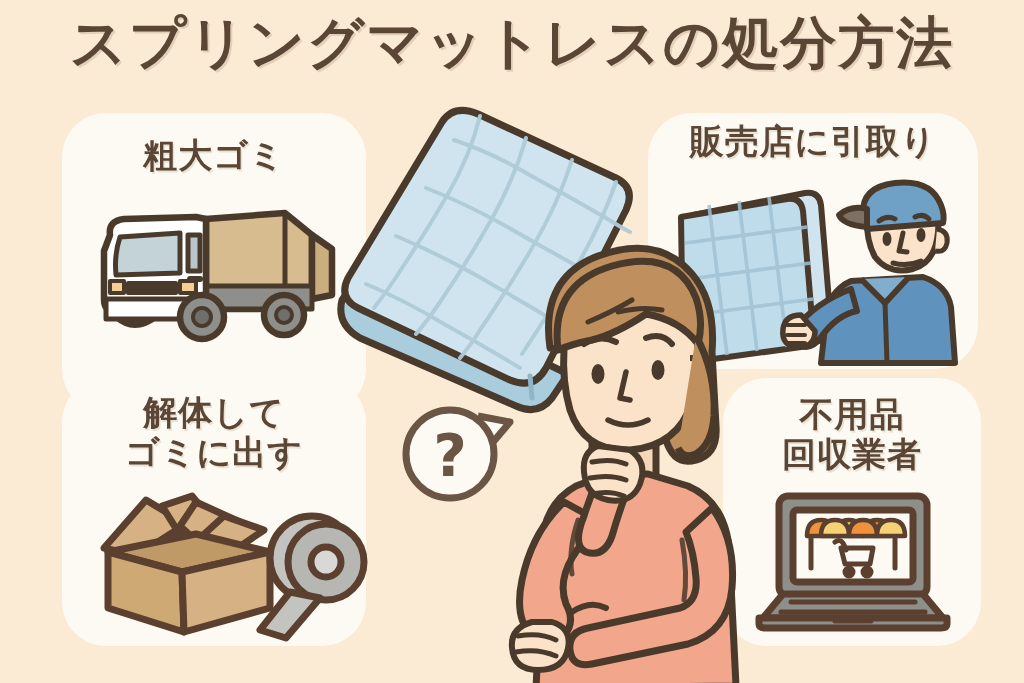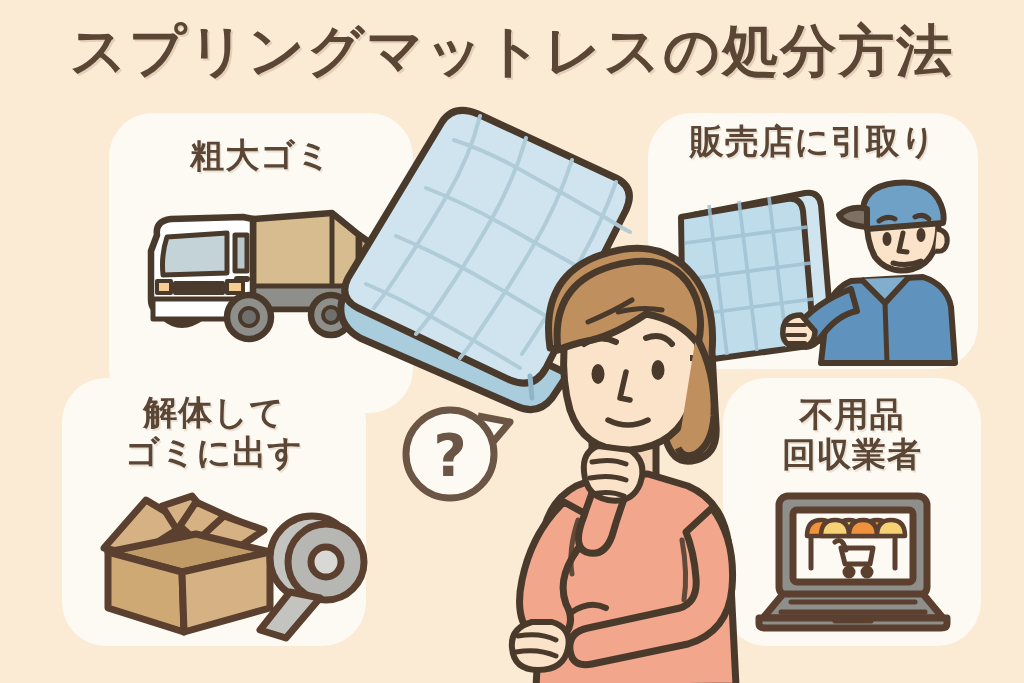"スプリングマットレスの処分方法" .title { top: 14px -> 6px }
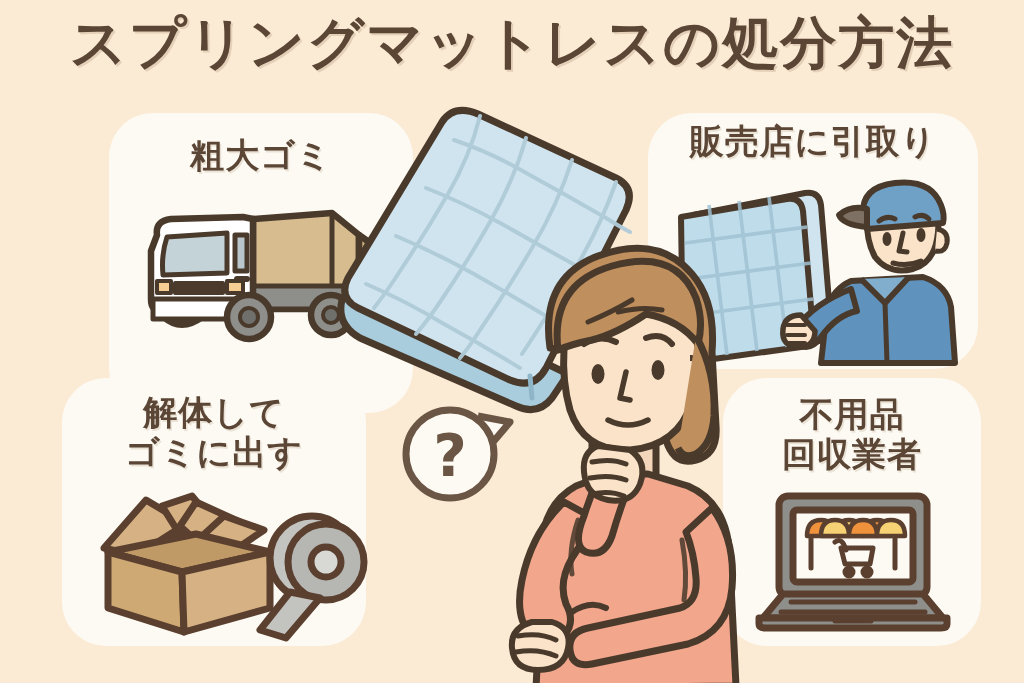"粗大ゴミ" #card-tl { margin-left: 47px -> none }
